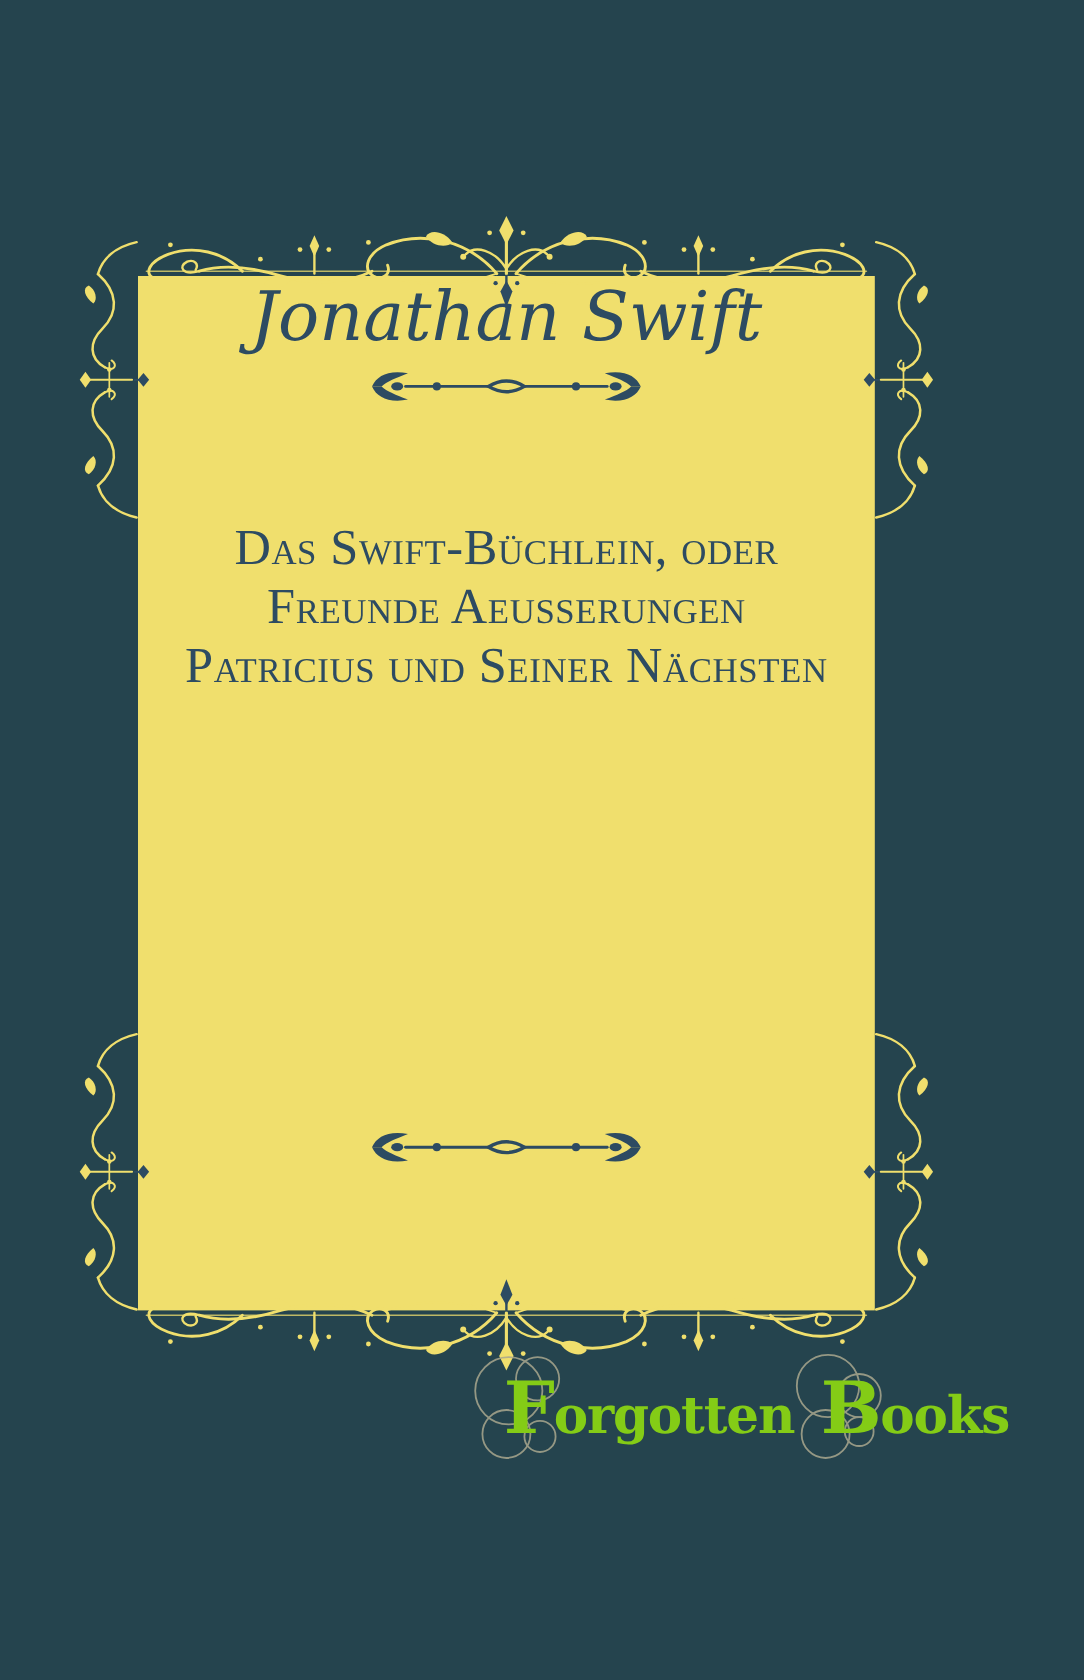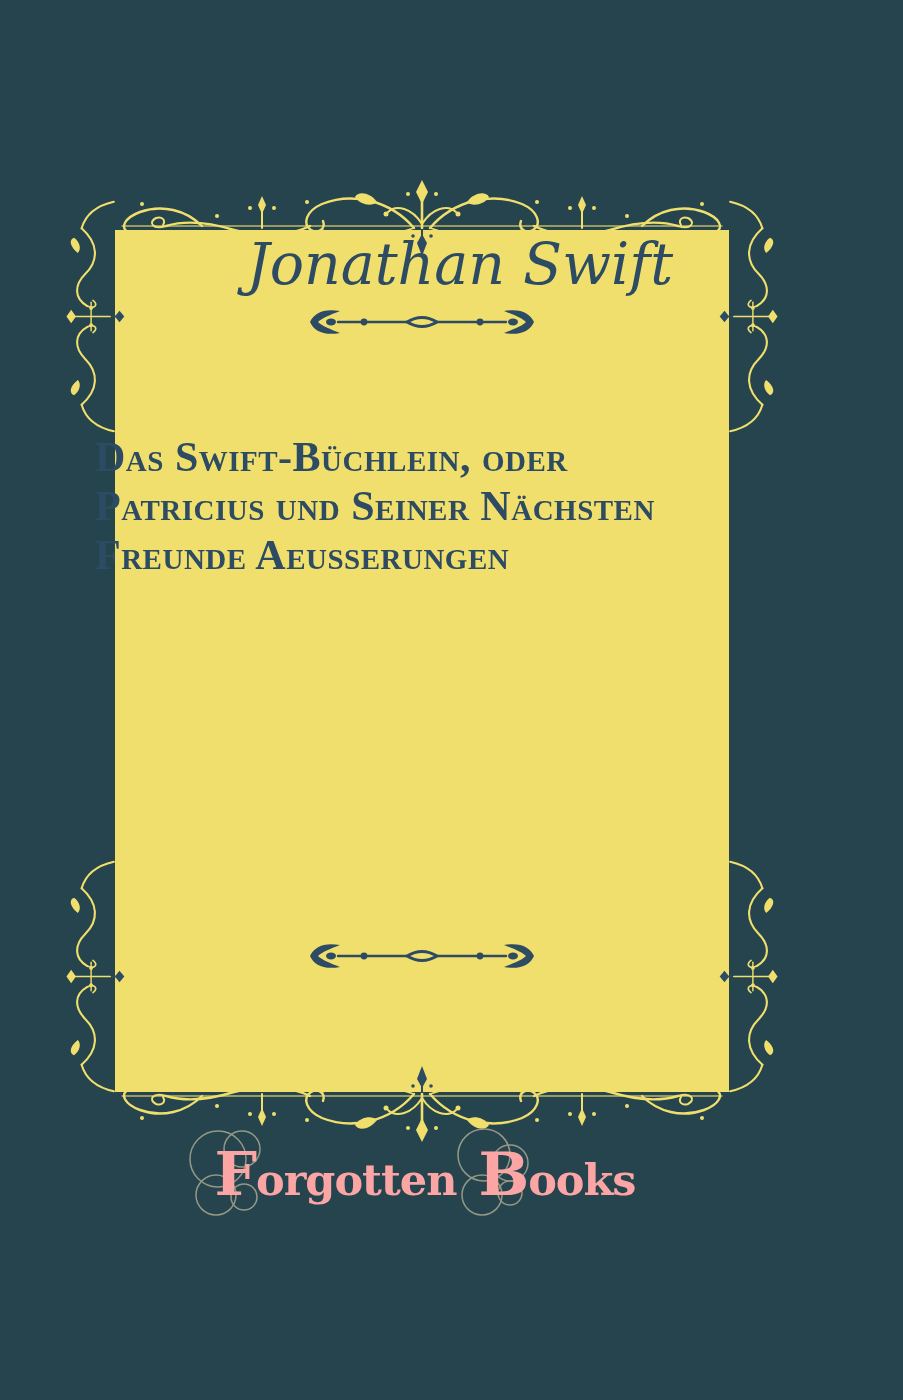"Jonathan Swift" .author { padding-left: 38px -> none }
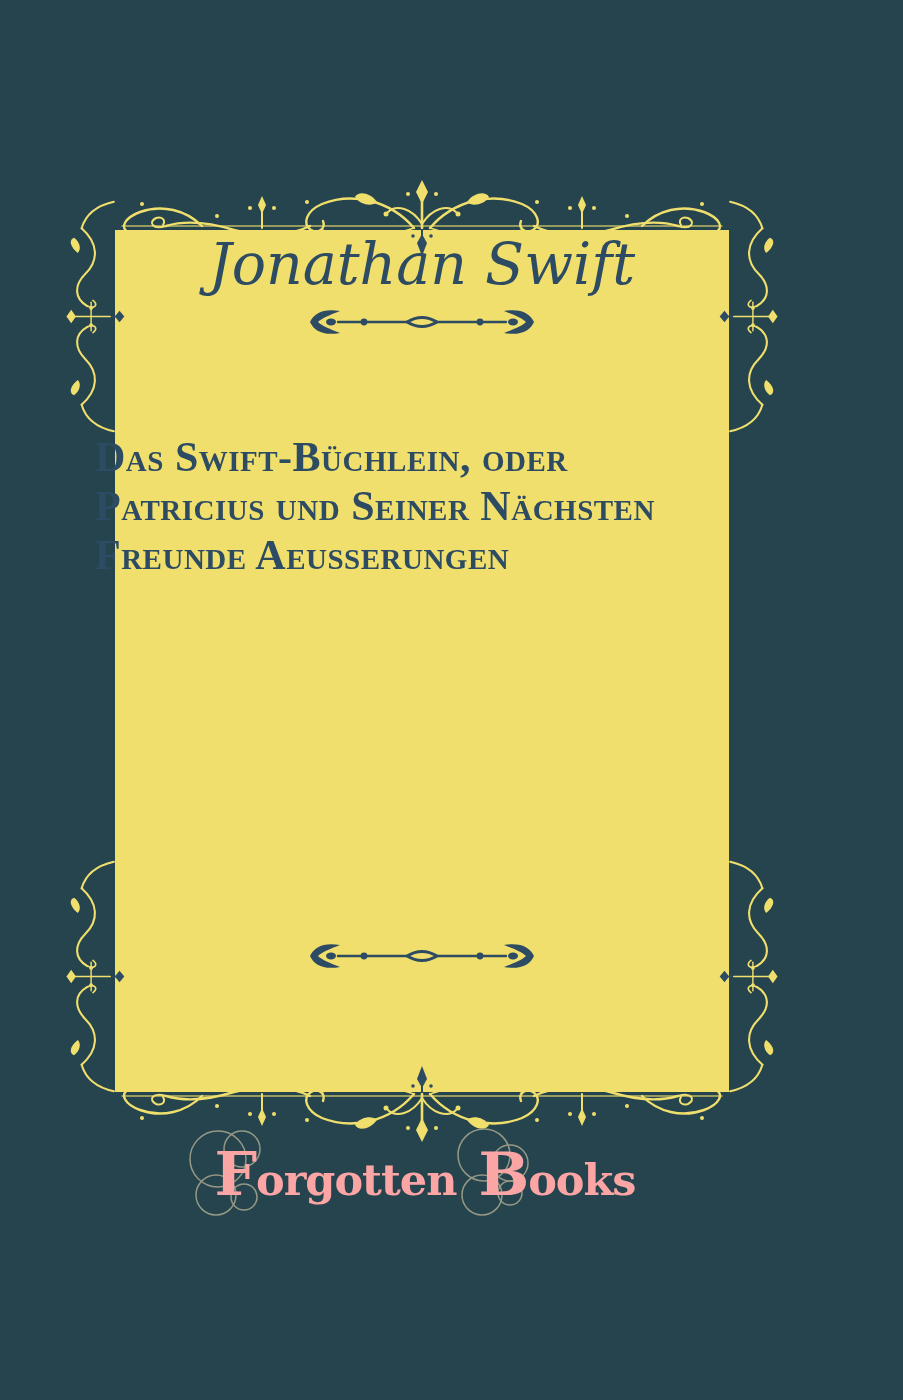"Das Swift-Büchlein, oder" .title { font-weight: bold -> none; text-align: none -> center }
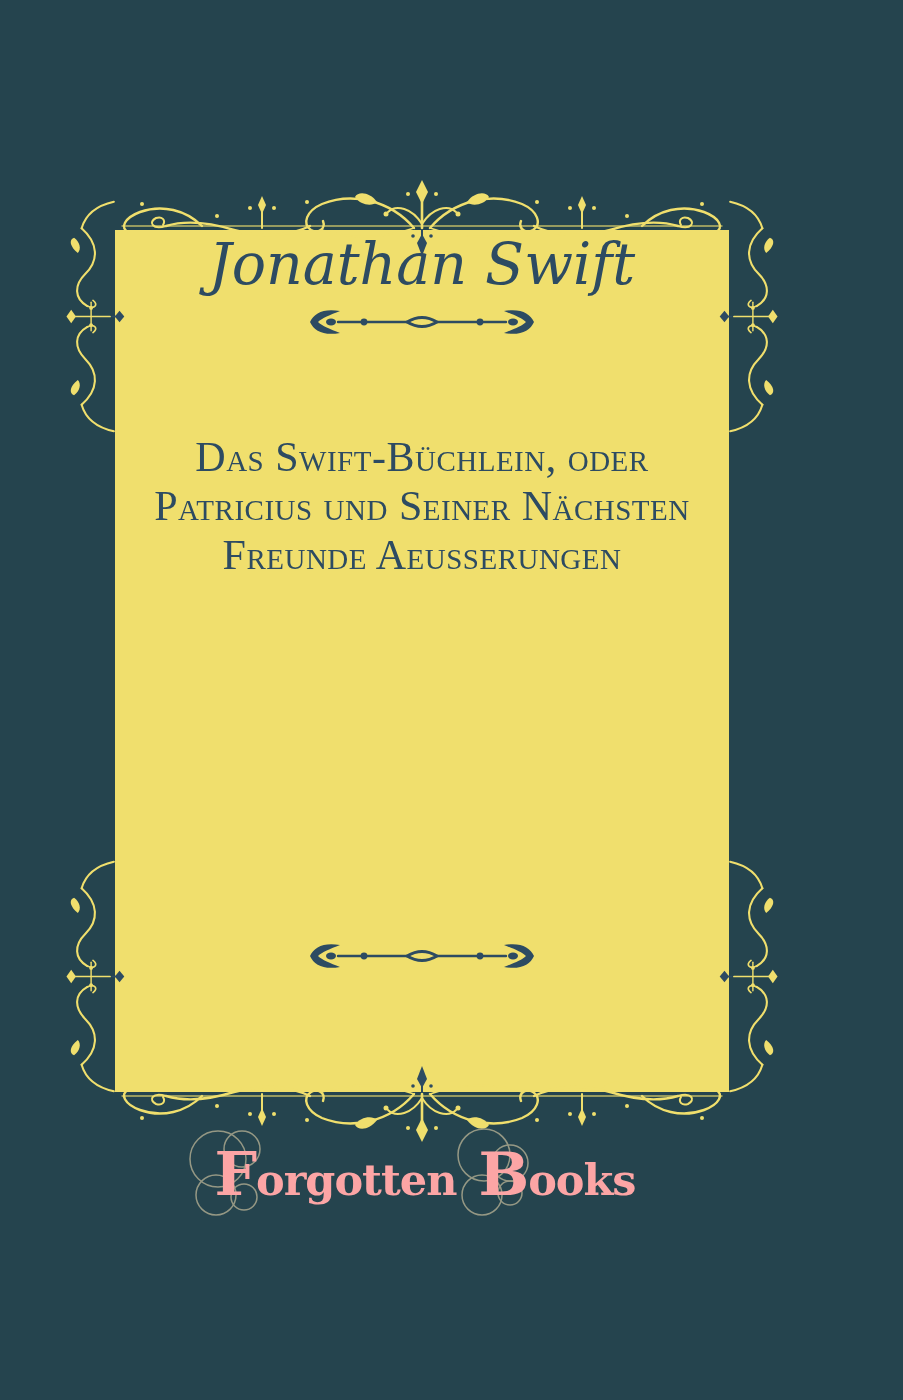"Patricius und Seiner Nächsten" div { order: before "Freunde Aeusserungen" -> after "Freunde Aeusserungen" }
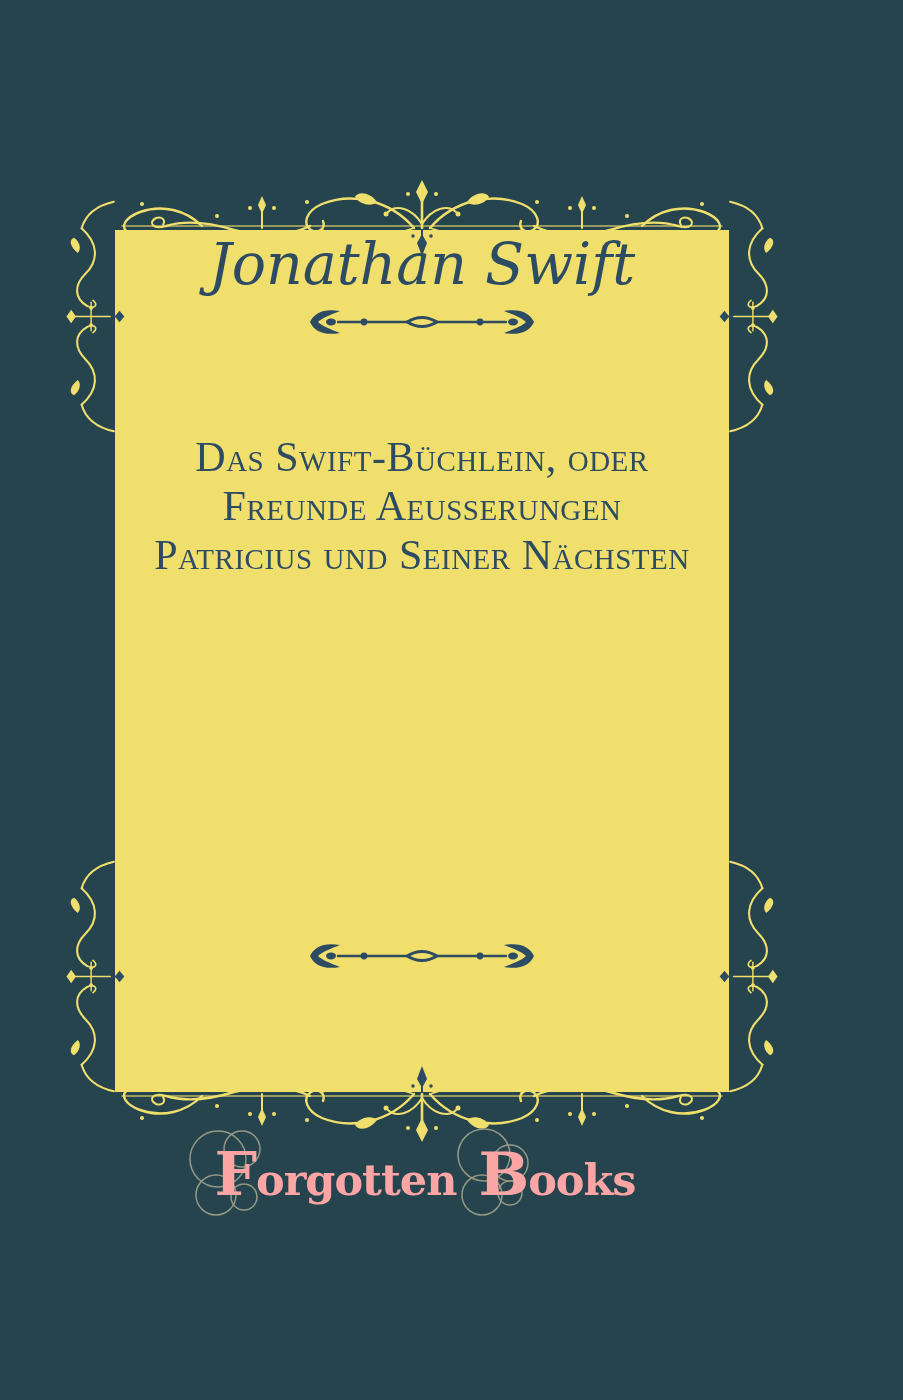"Forgotten Books" .logo-row { color: #fca5a5 -> #84cc16; text-align: center -> right }
